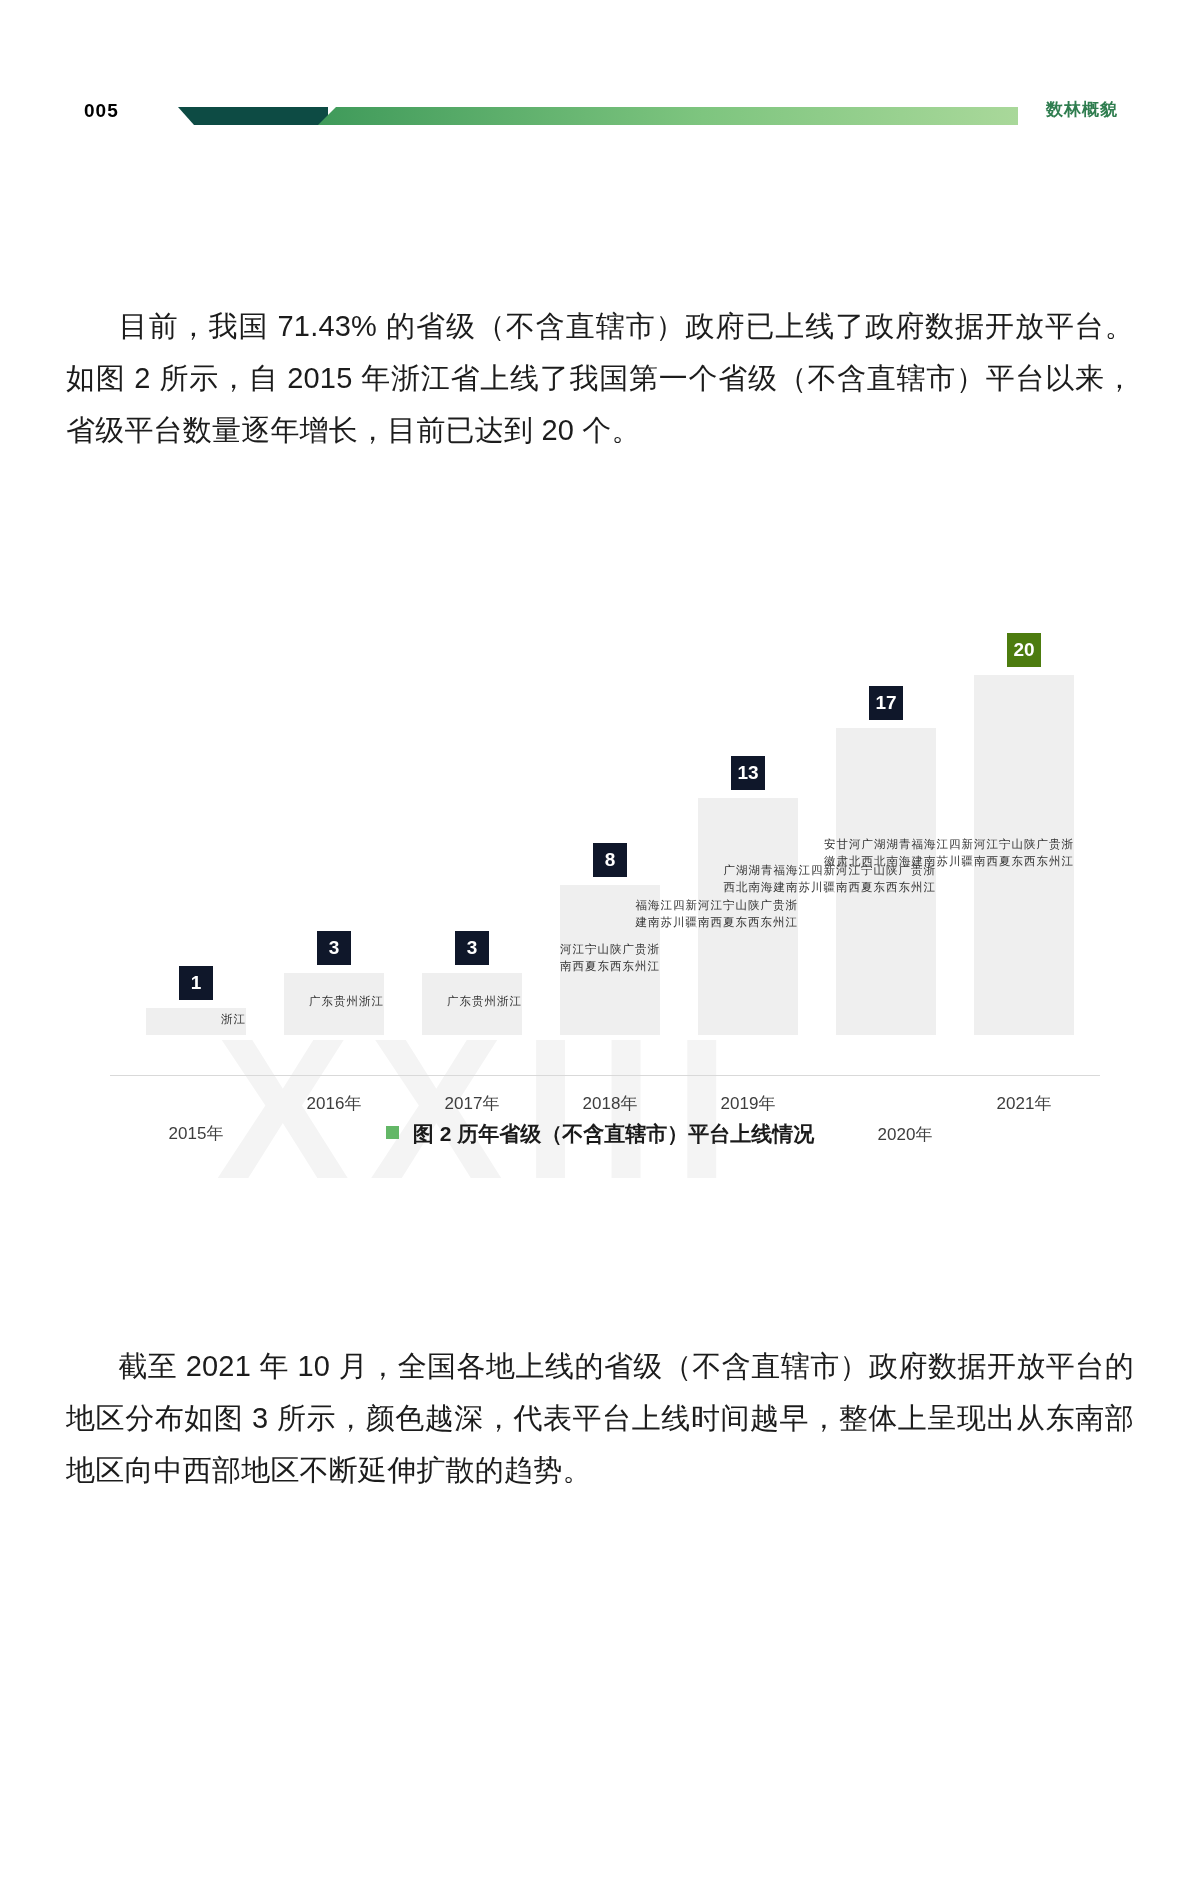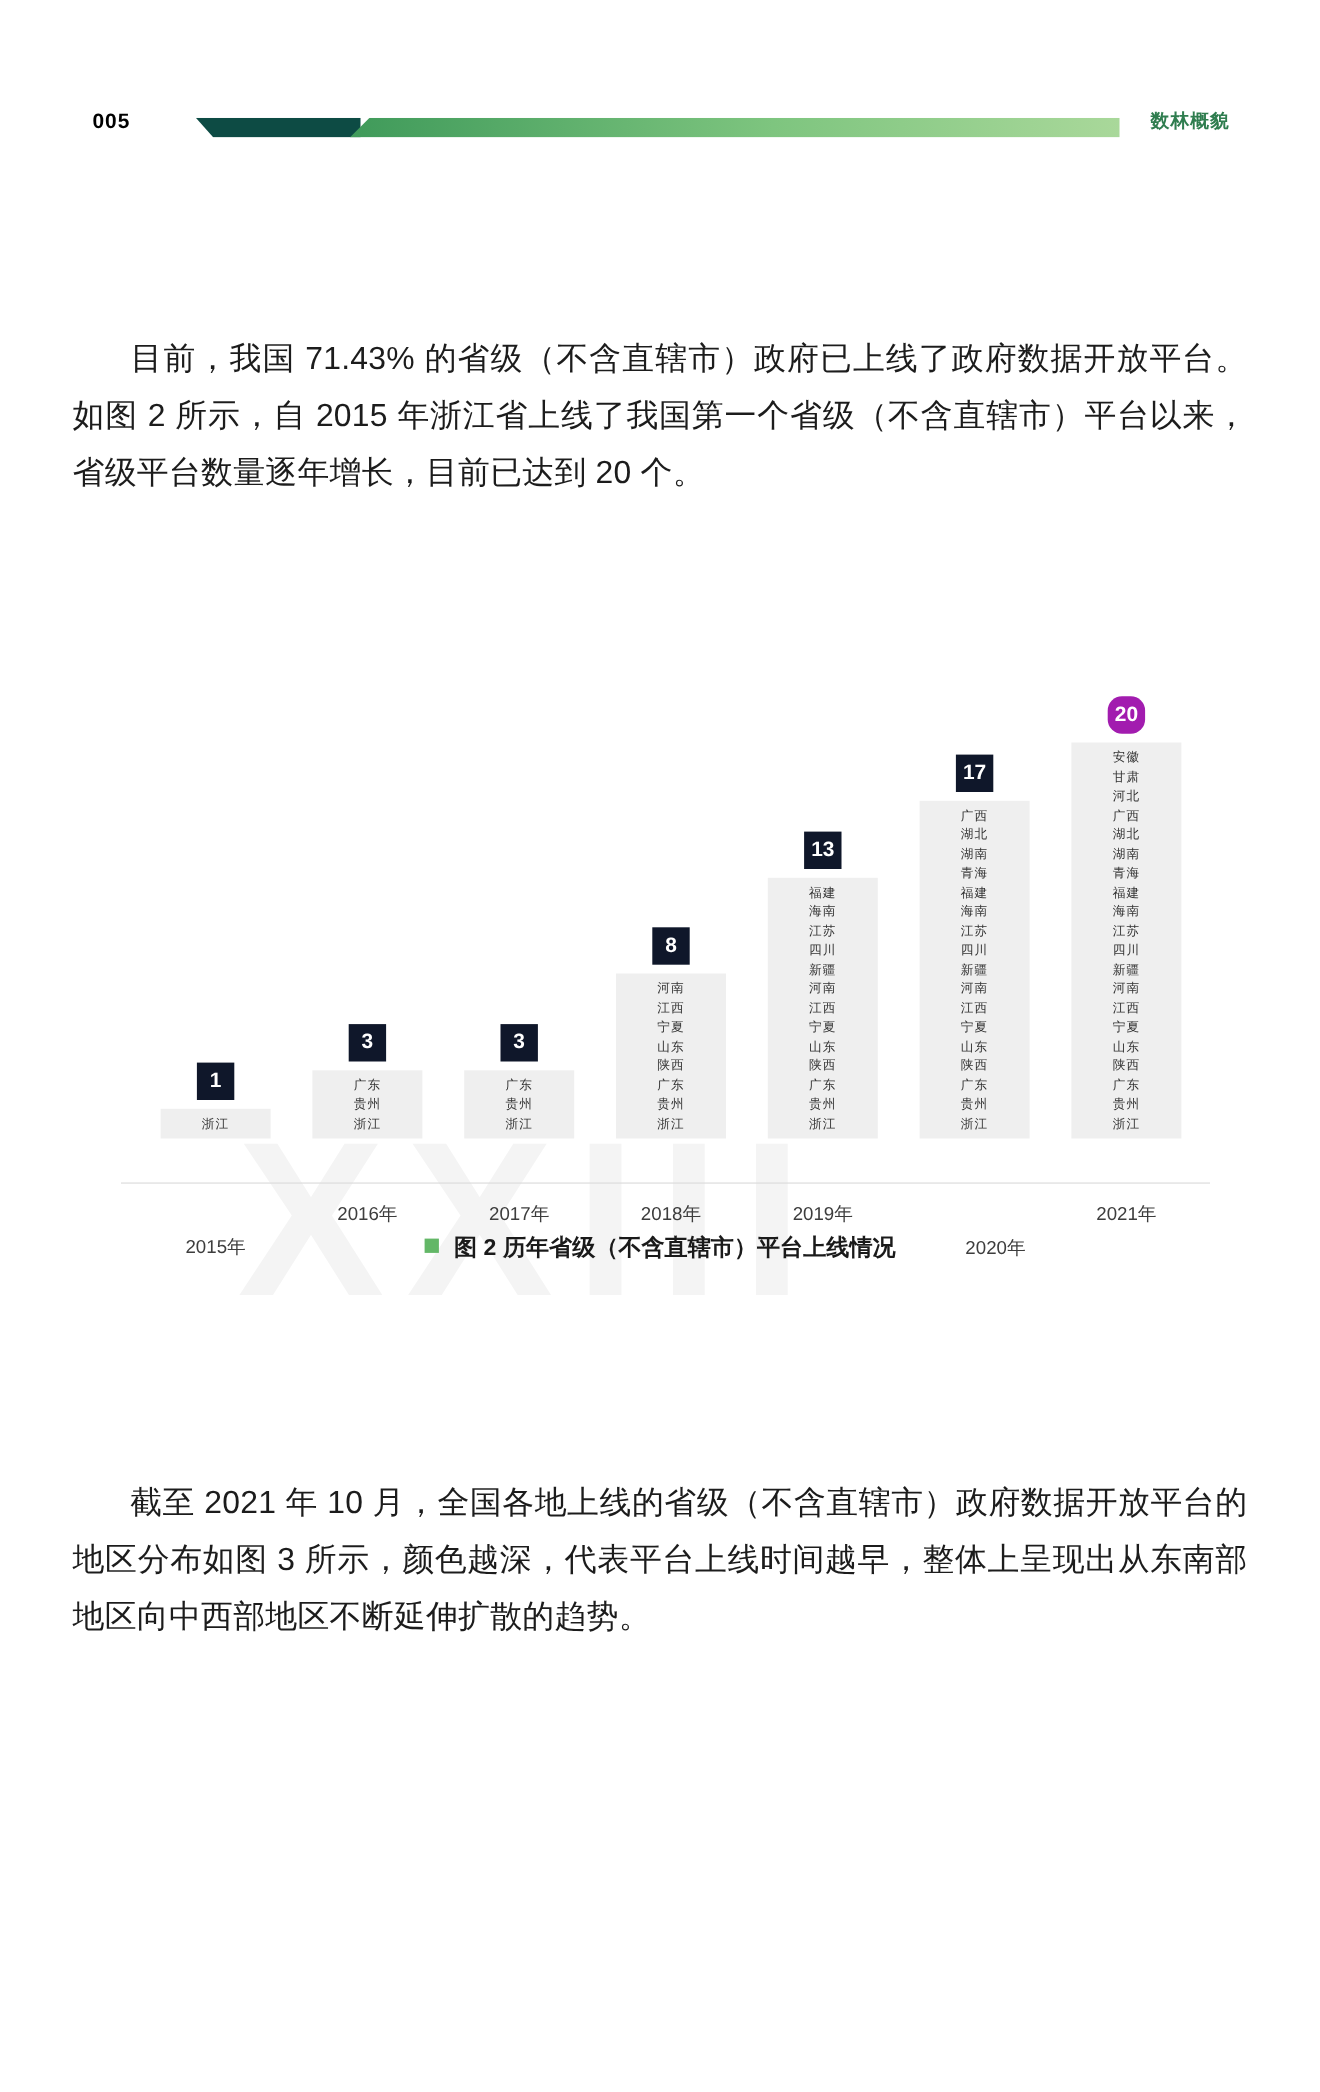"20" .value-badge.highlight { background: #a21caf -> #4d7c0f; border-radius: 13px -> none }
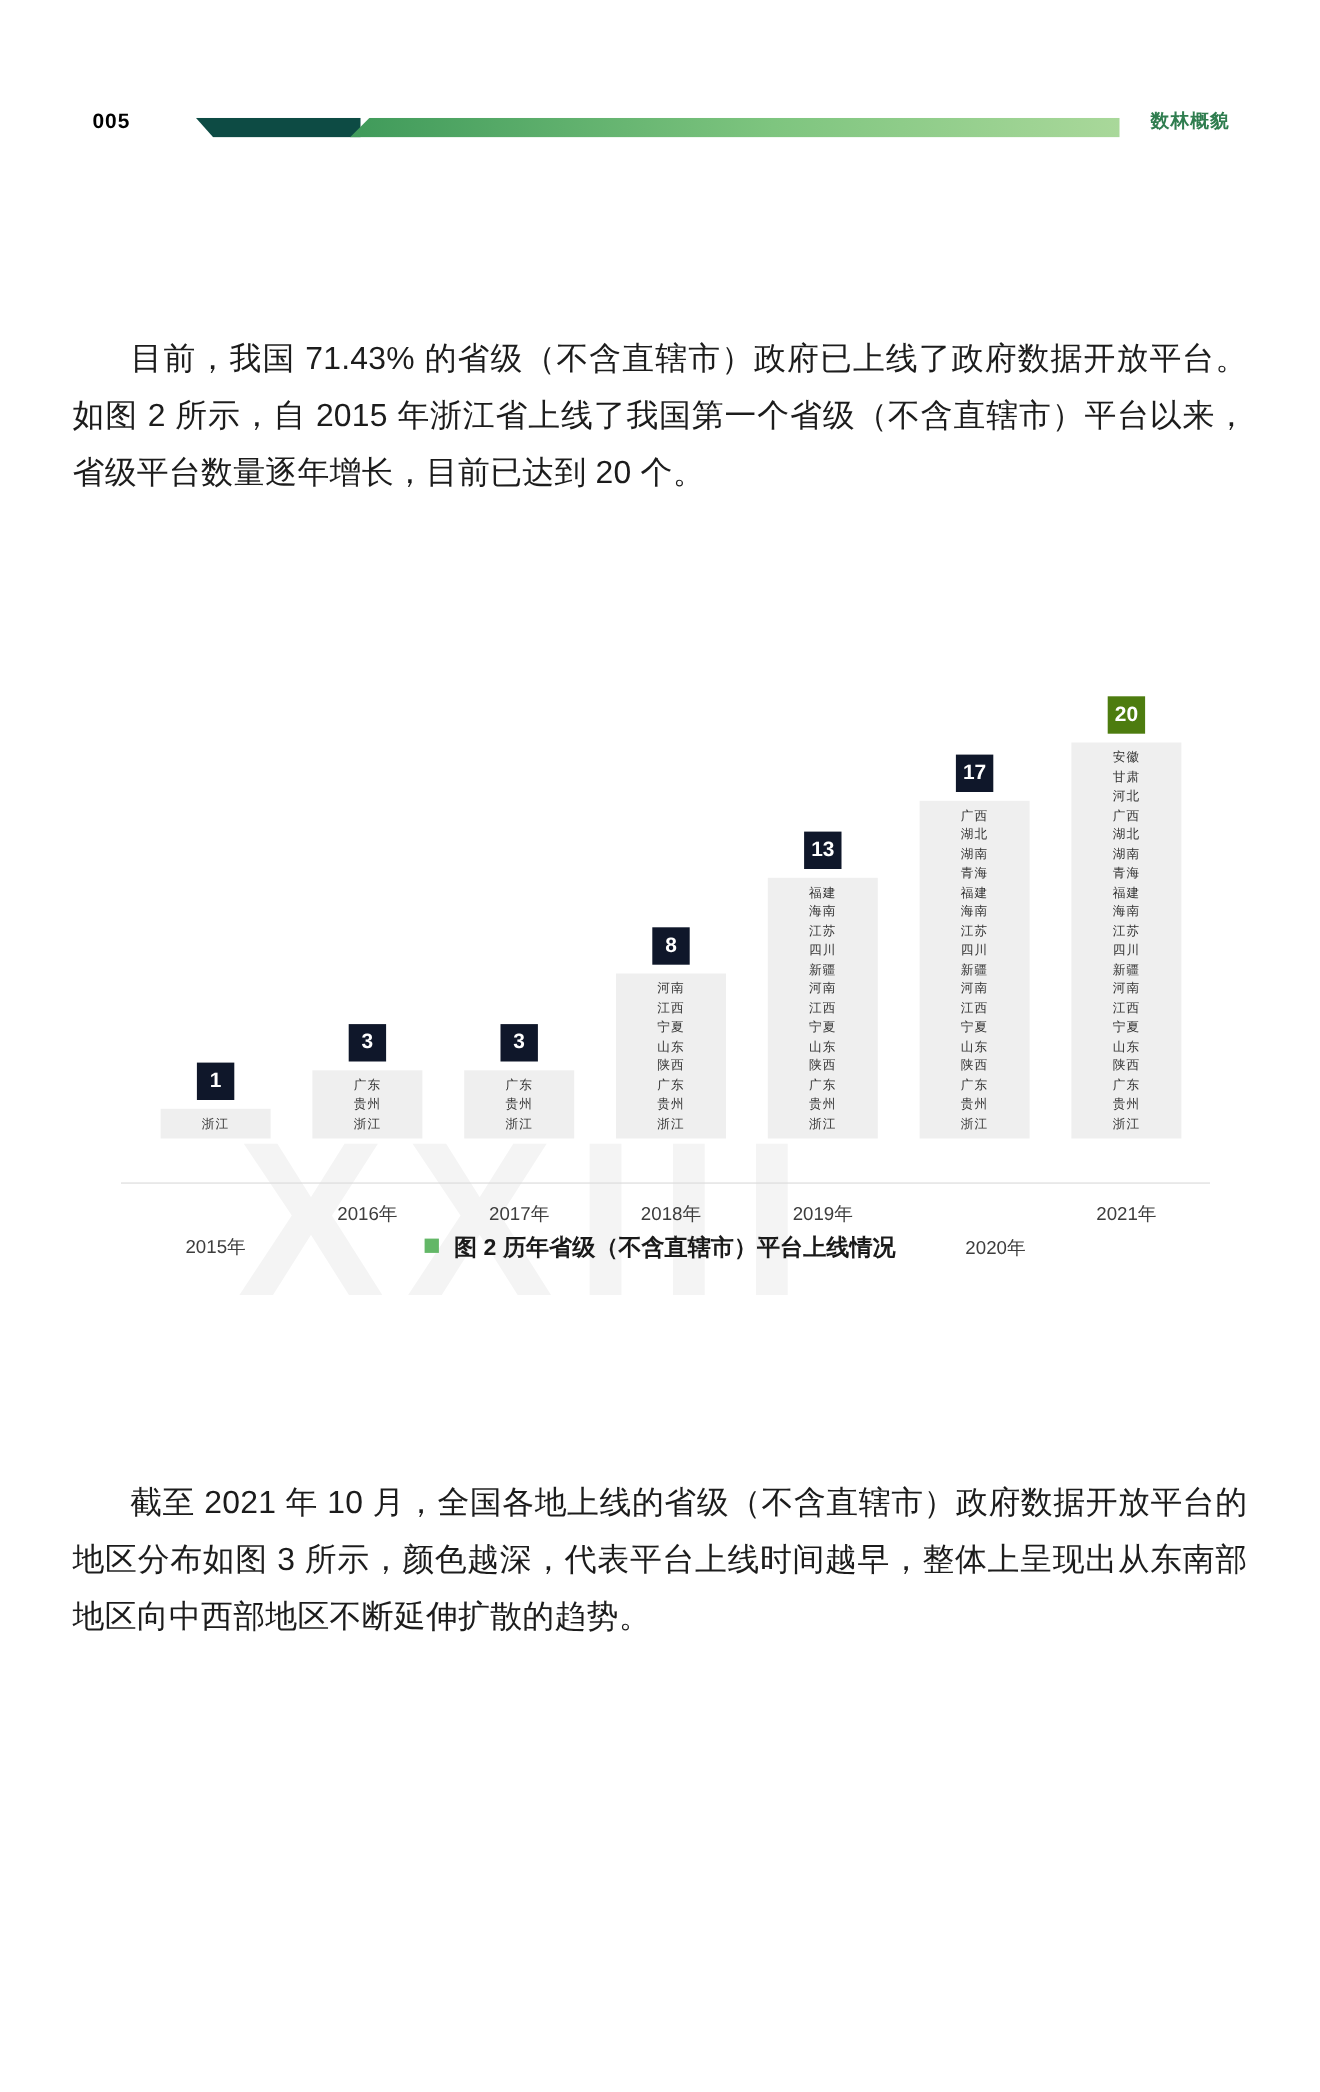"安徽" .bar { flex-direction: column -> none }
